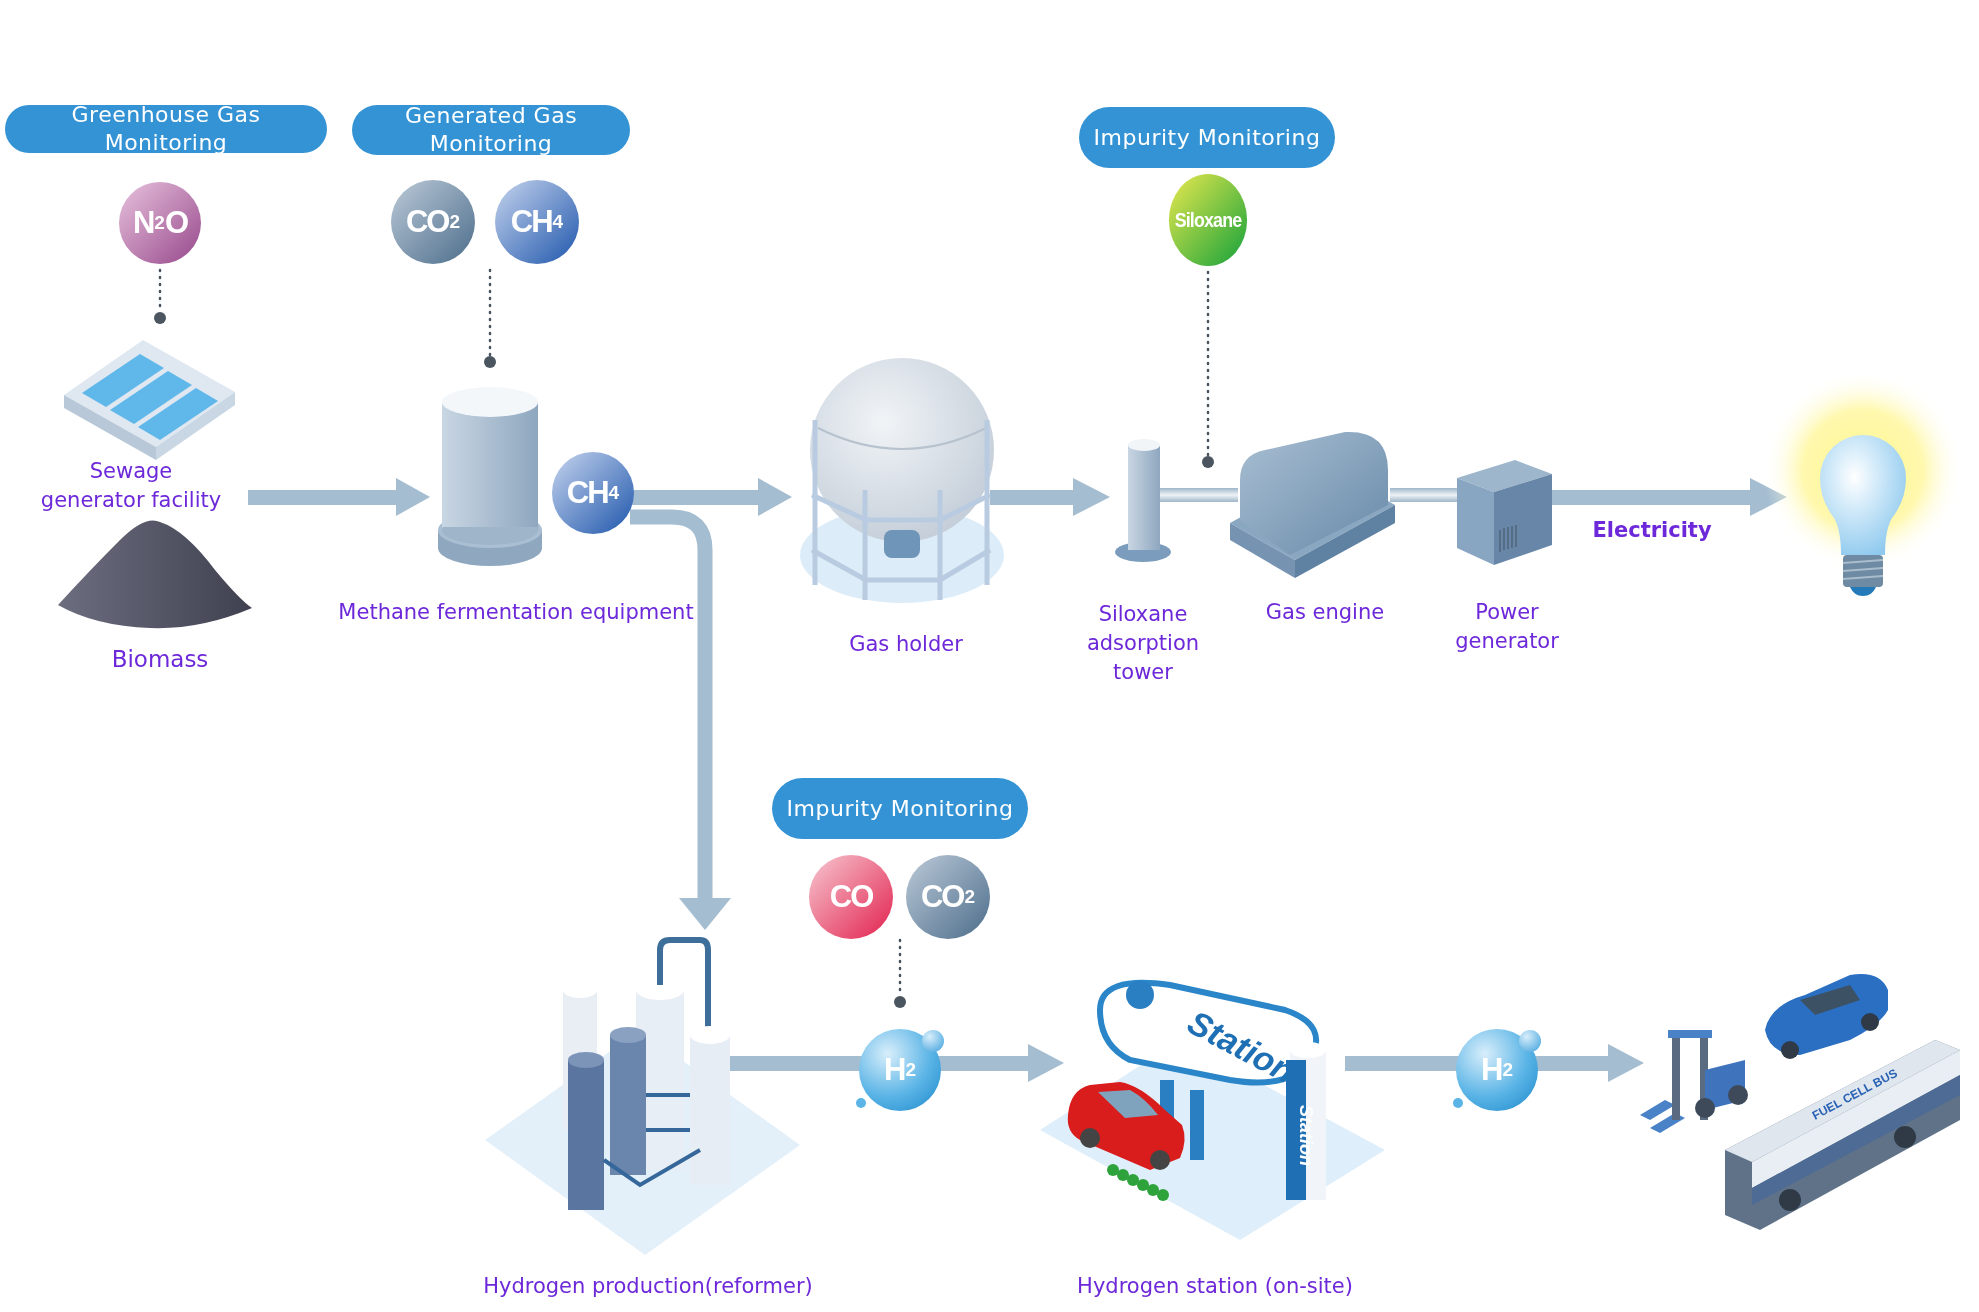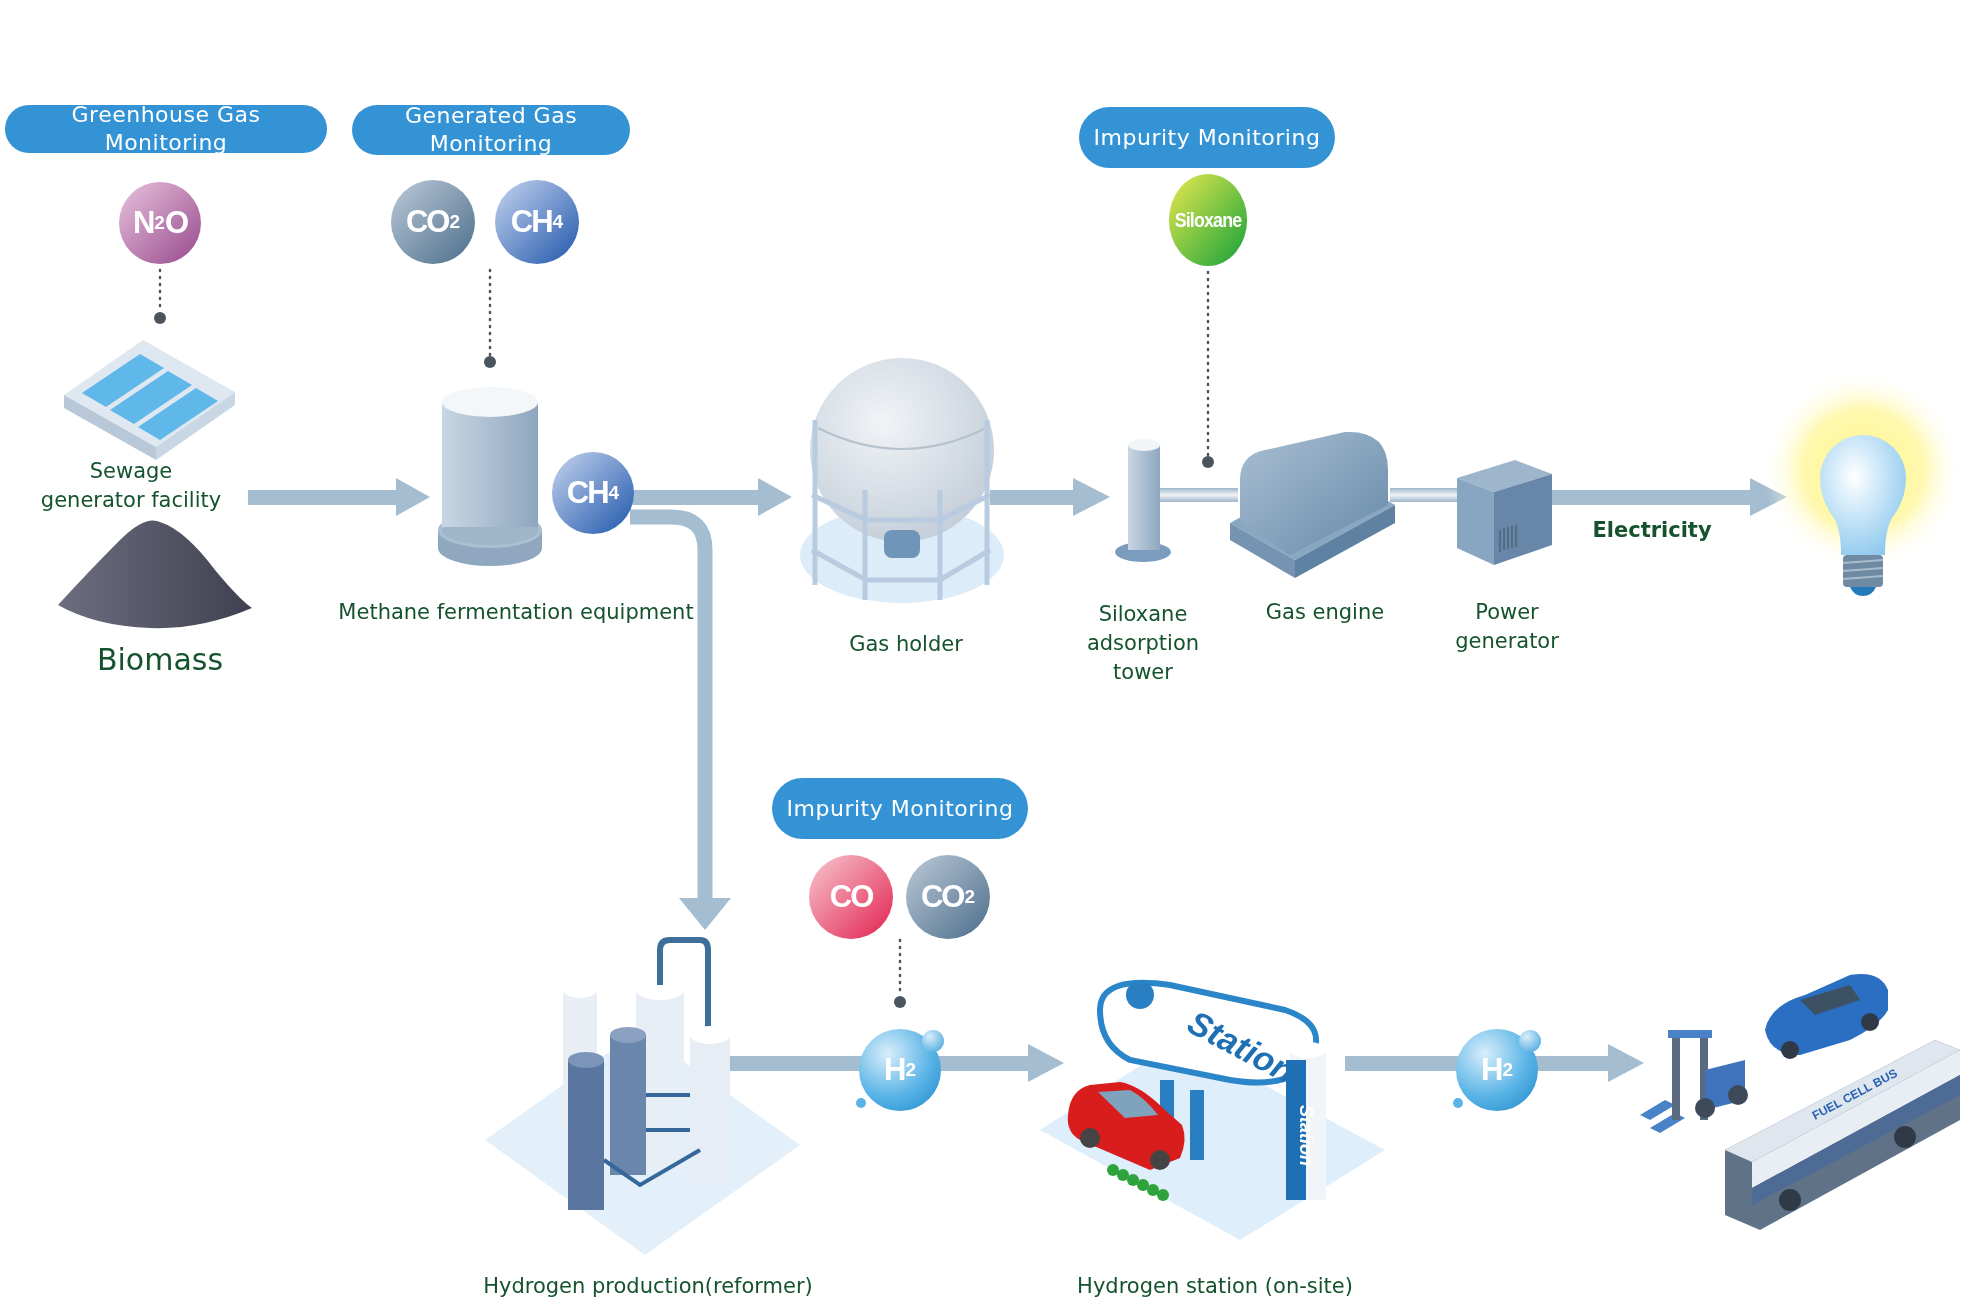"Sewage" .lbl { color: #14532d -> #6d28d9 }
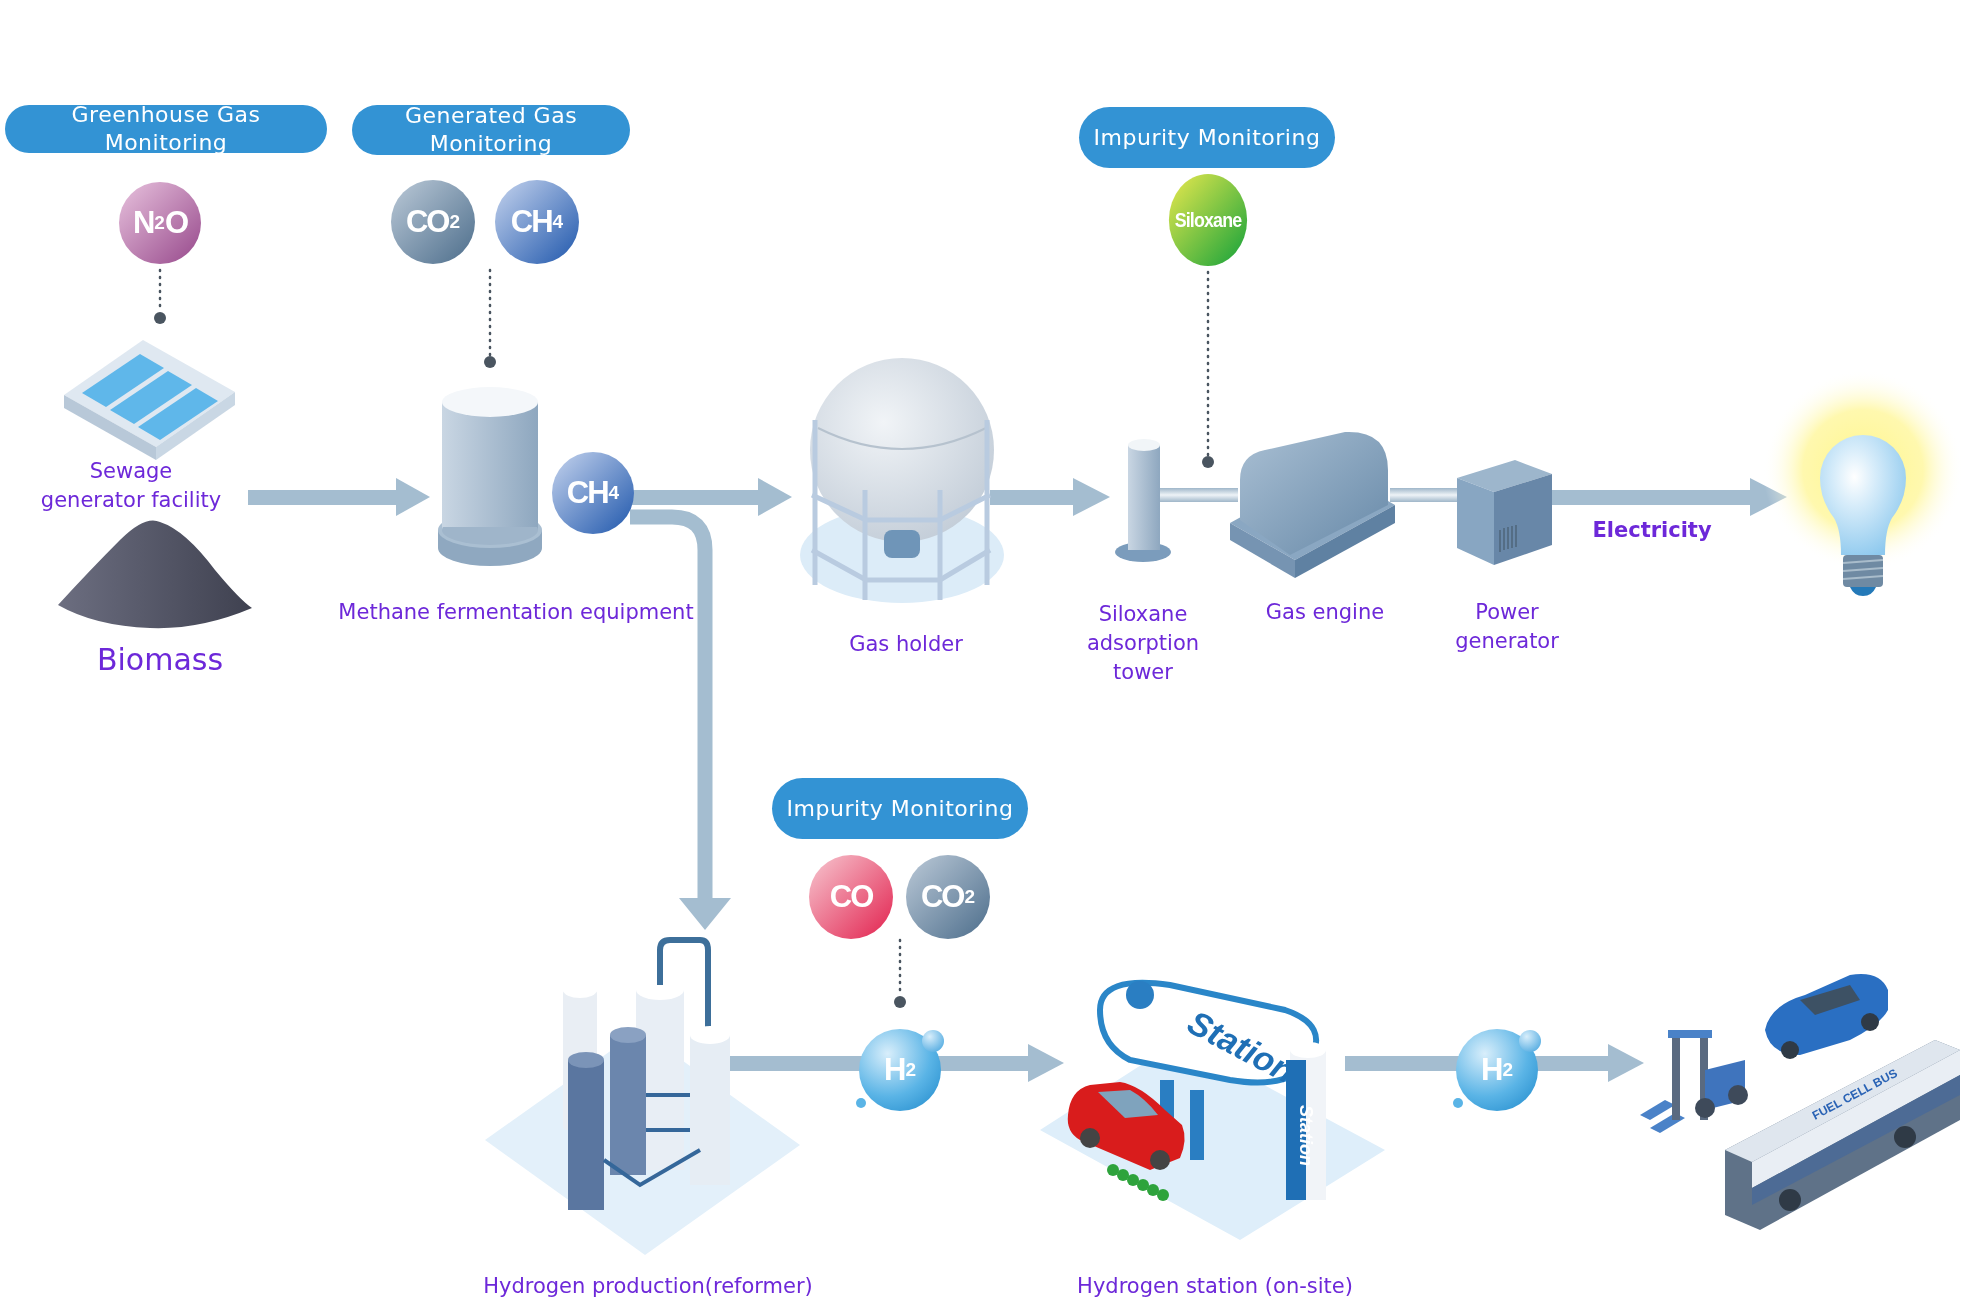"Biomass" .lbl.big { font-size: 30px -> 23px }
